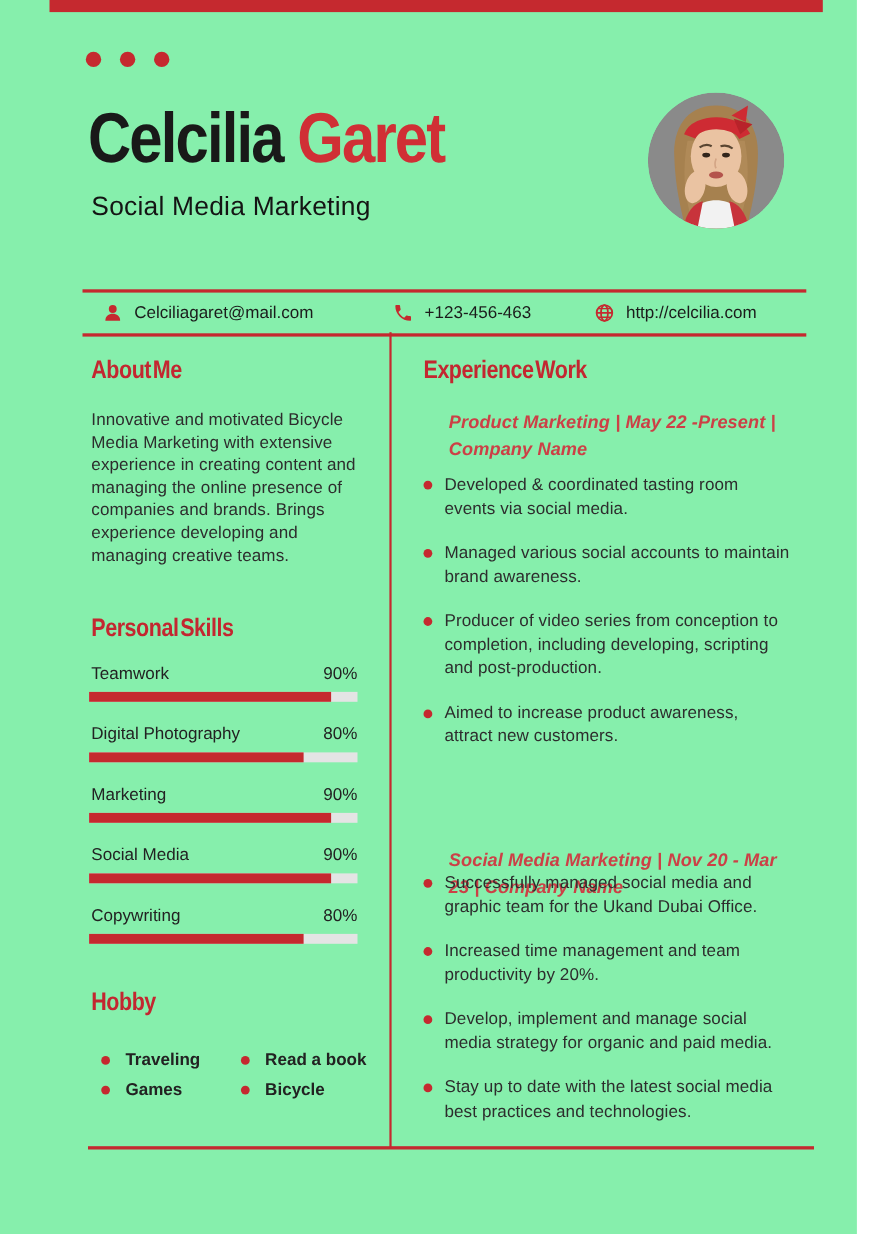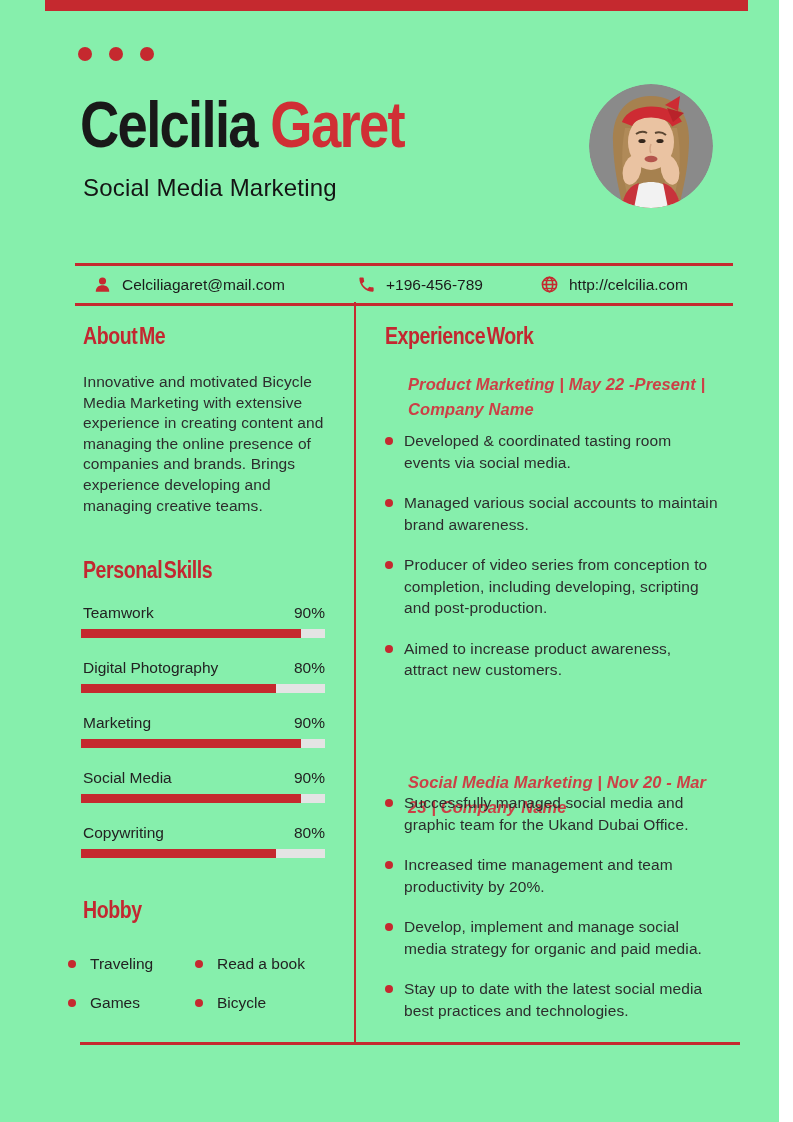"+196-456-789" span { text: +196-456-789 -> +123-456-463 }
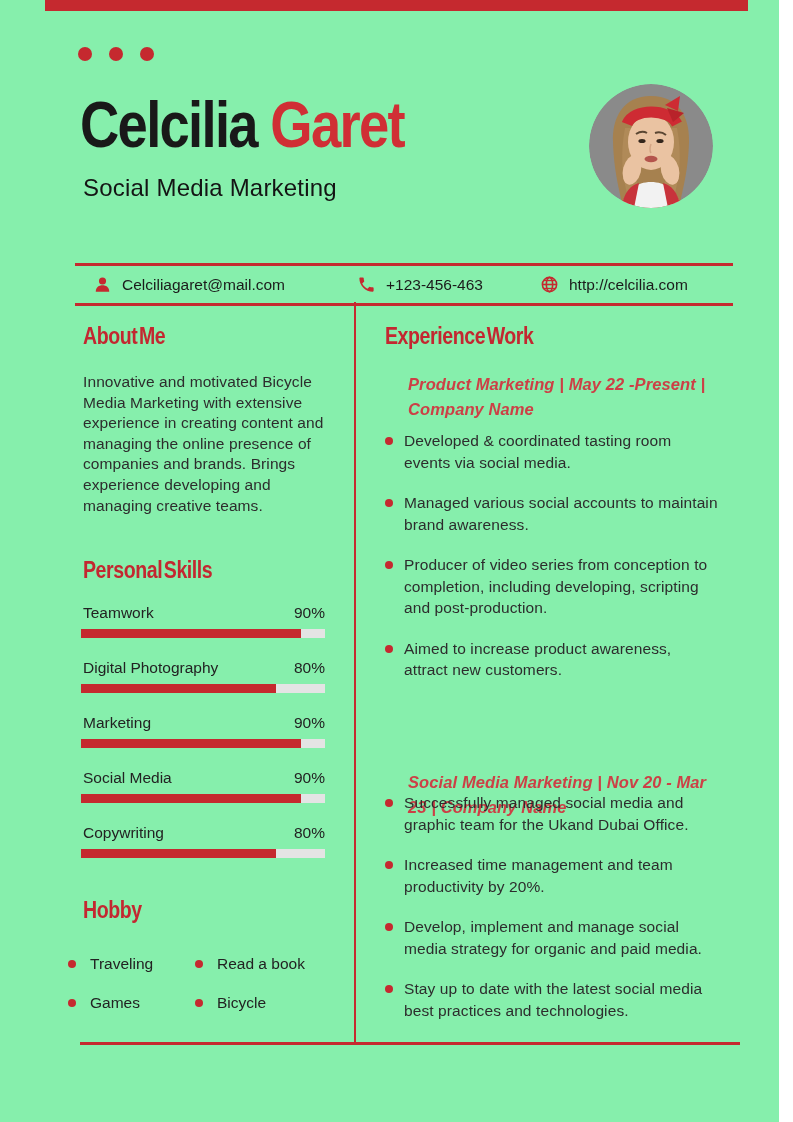"Traveling" .hobby-grid { font-weight: none -> bold; left: 68px -> 92px; row-gap: 21px -> 9px }
